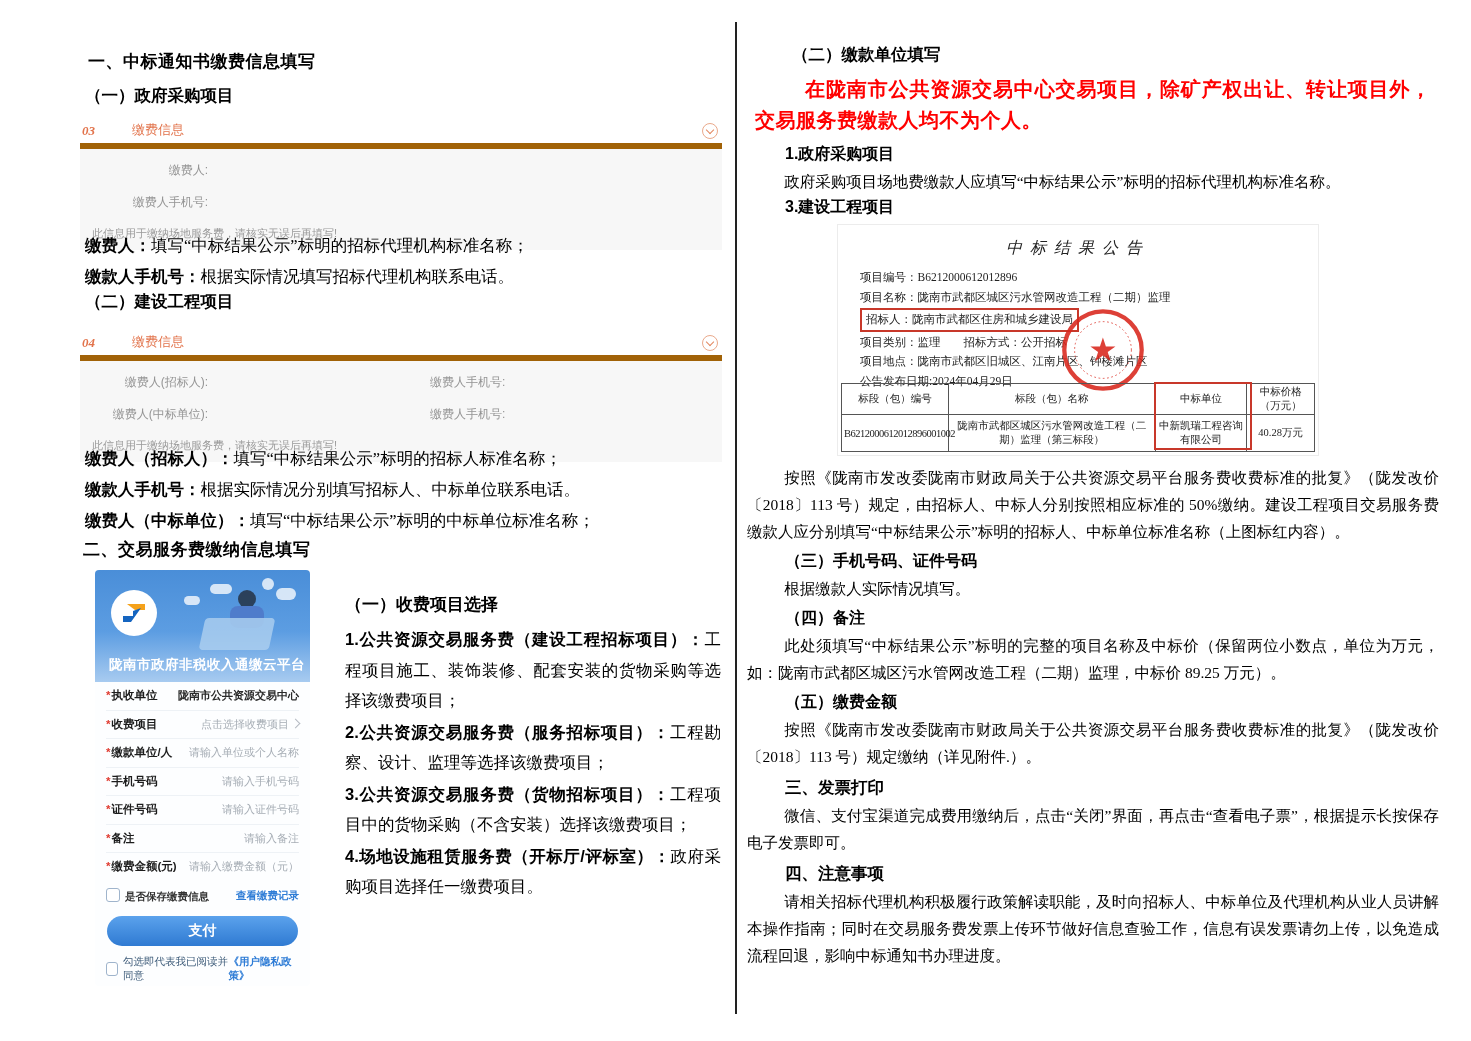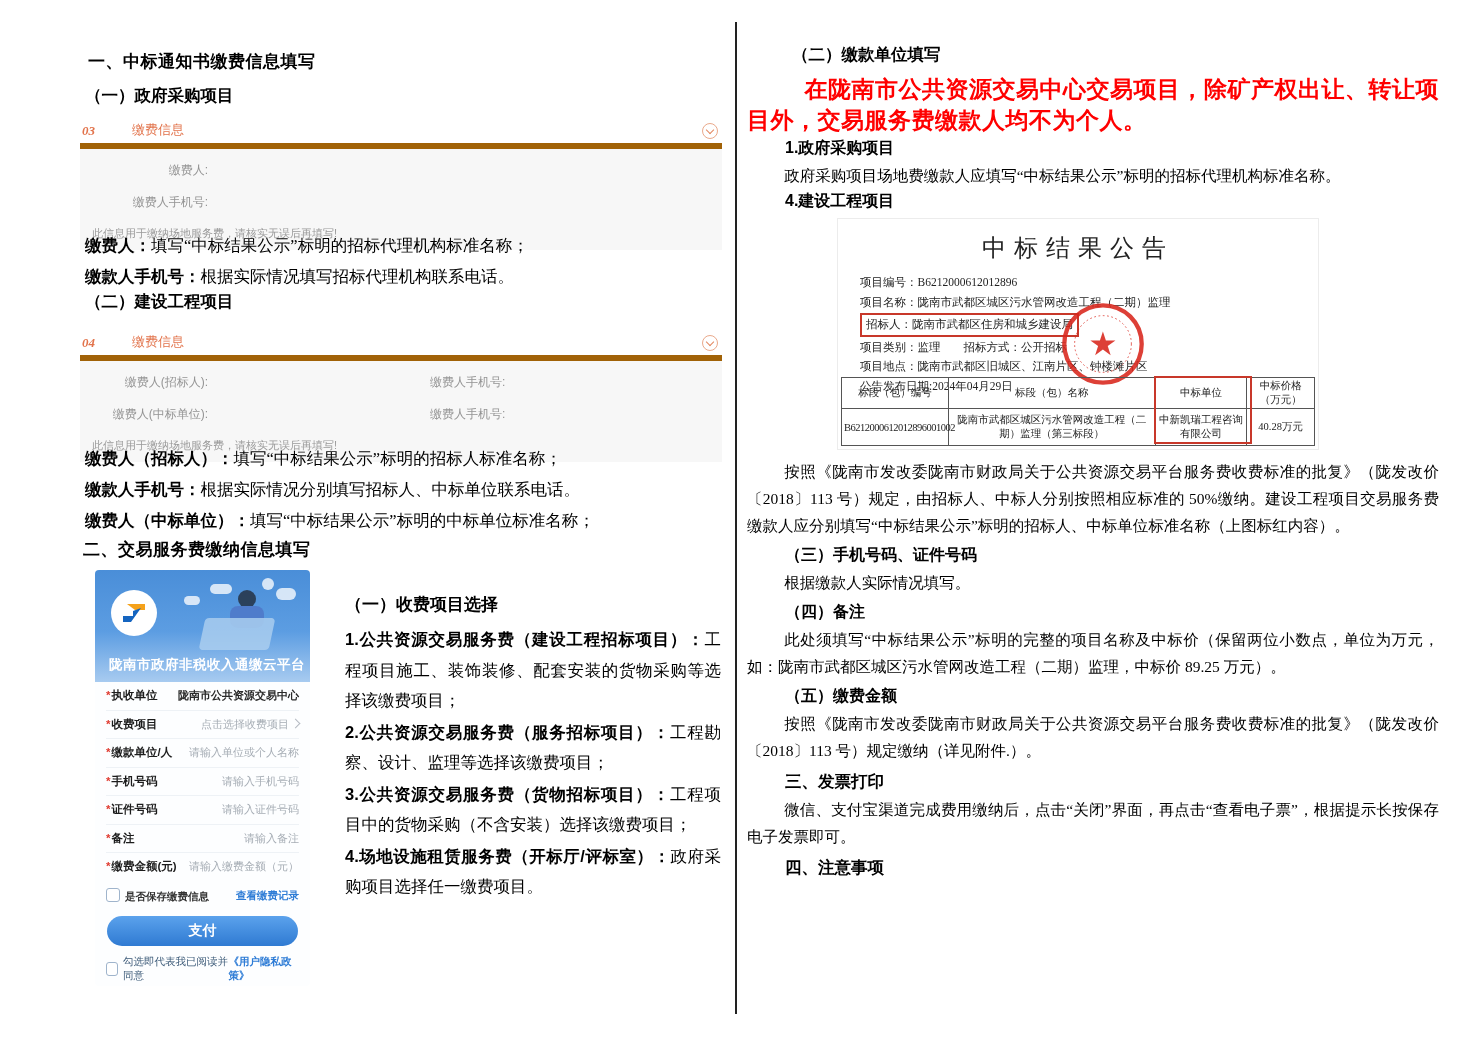"在陇南市公共资源交易中心交易项目，除矿产权出让、转让项目外，交易服务费缴款人均不" .red-notice { font-size: 23px -> 20px; margin: 0 -> 8px }
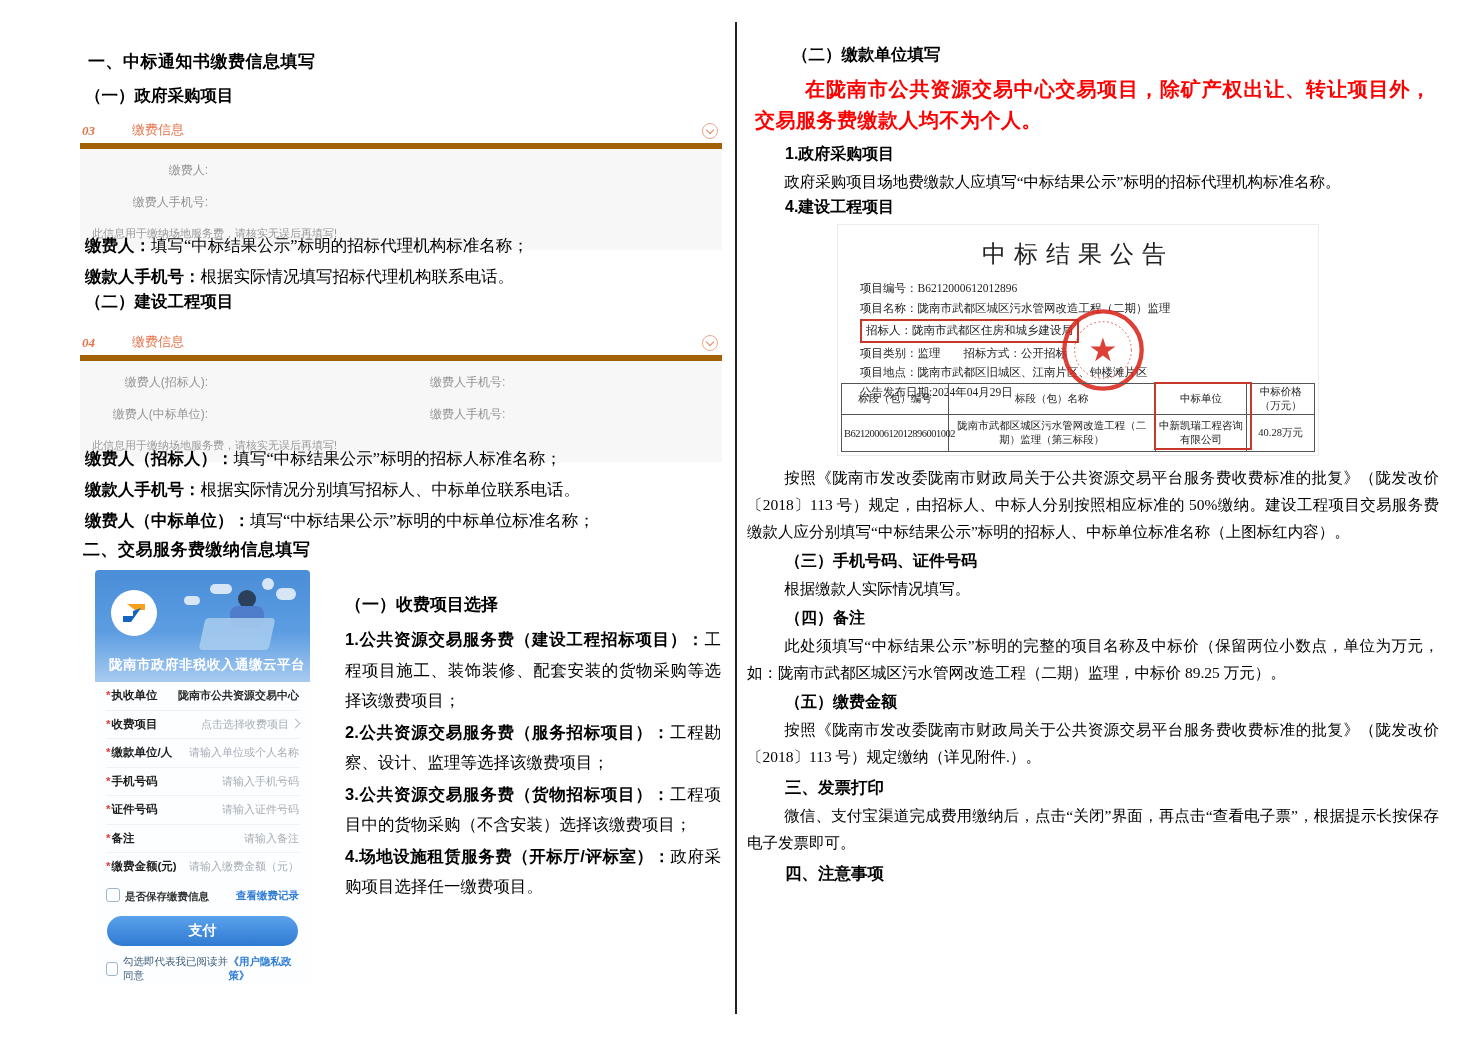"4.建设工程项目" div.subnum { text: 4 -> 3 }
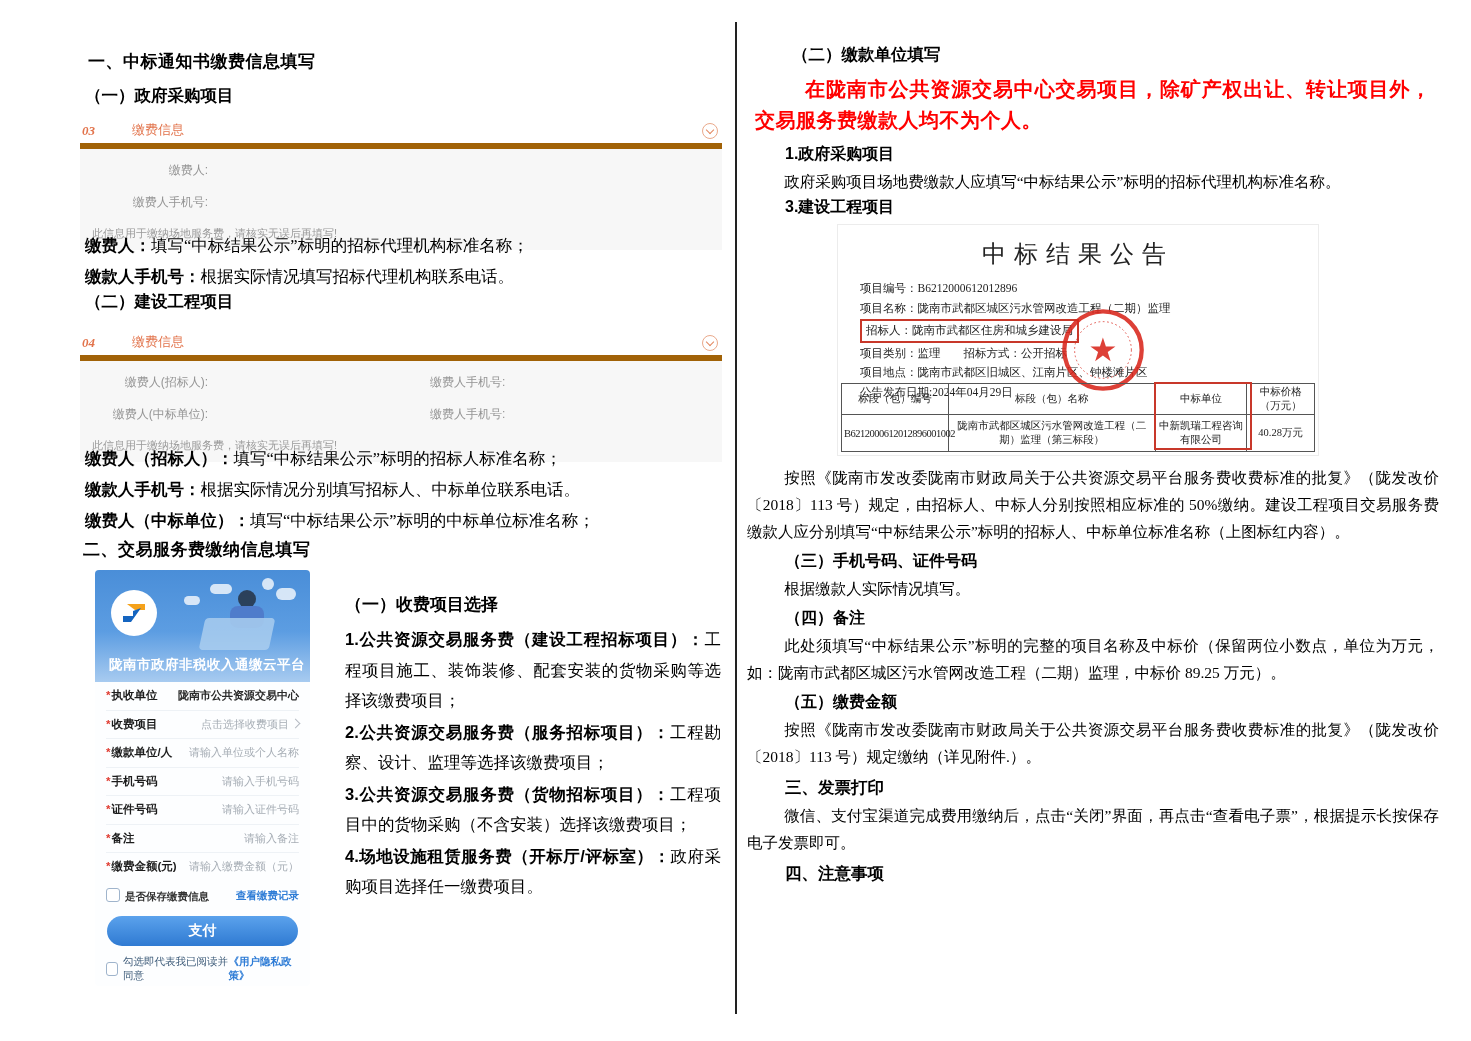"中标结果公告" .ann-title { font-size: 24px -> 16px; font-style: none -> italic }
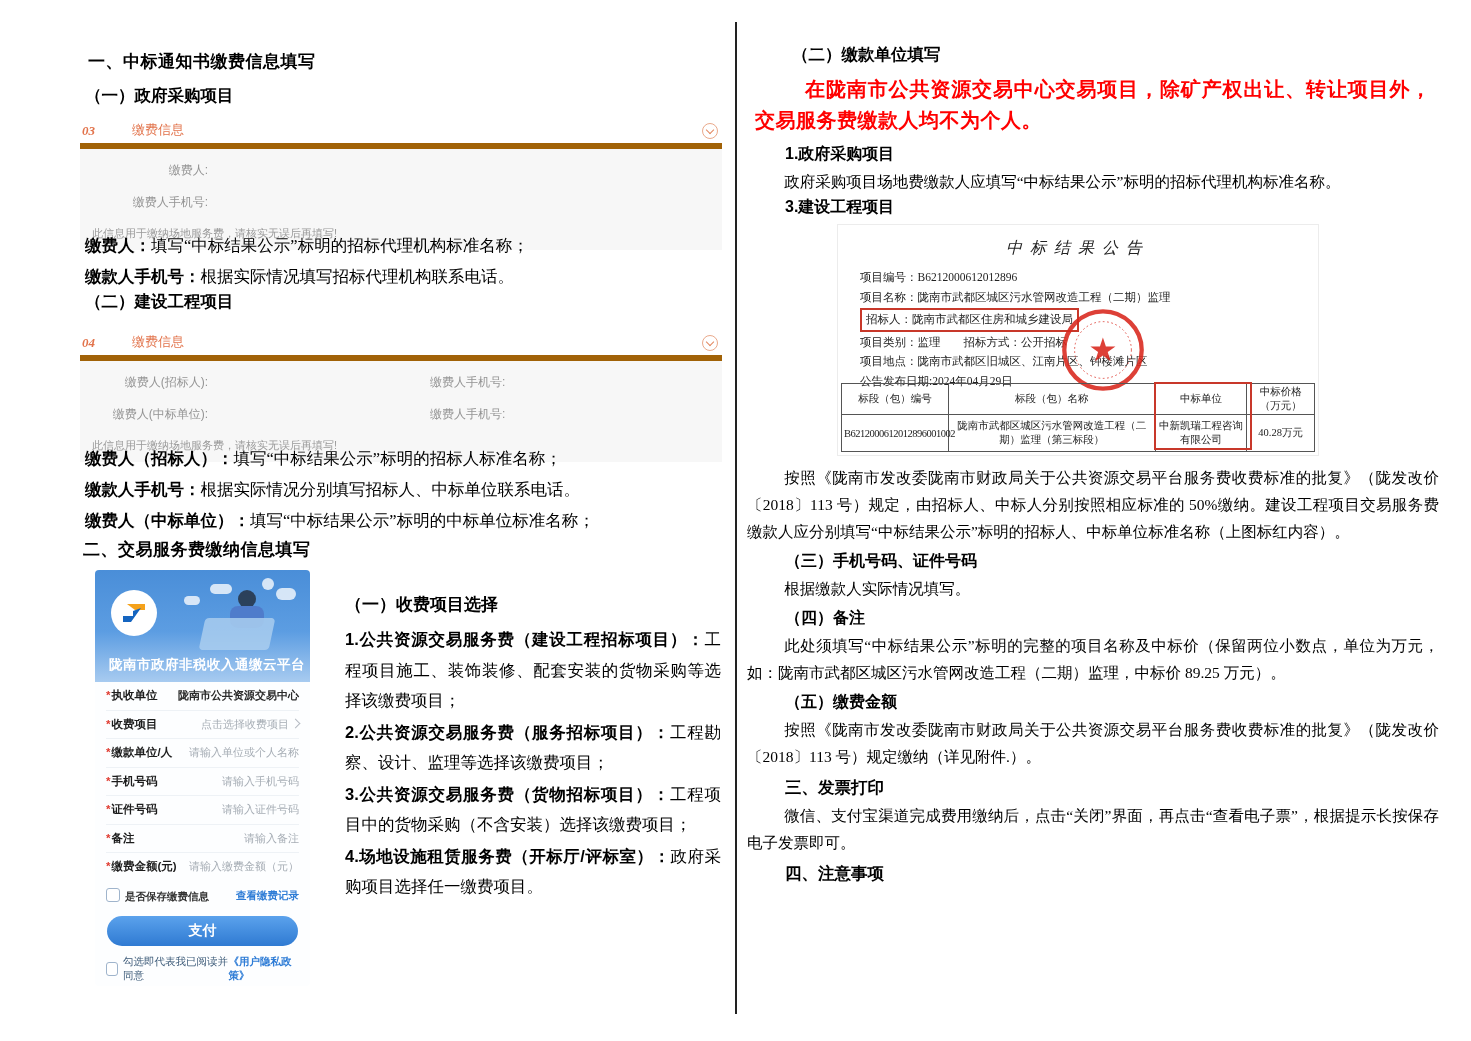"请相关招标代理机构积极履行政策解读职能，及时向招标人、中标单位及代理机构从业人员" p.body-p { html: none -> <p>请相关招标代理机构积极履行政策解读职能，及时向招标人、中标单位及代理机构从业人员讲解本操作指南；同时在交易服务费发票上传环节做好信息查验工作，信息有误发票请勿上传，以免造成流程回退，影响中标通知书办理进度。</p> }
